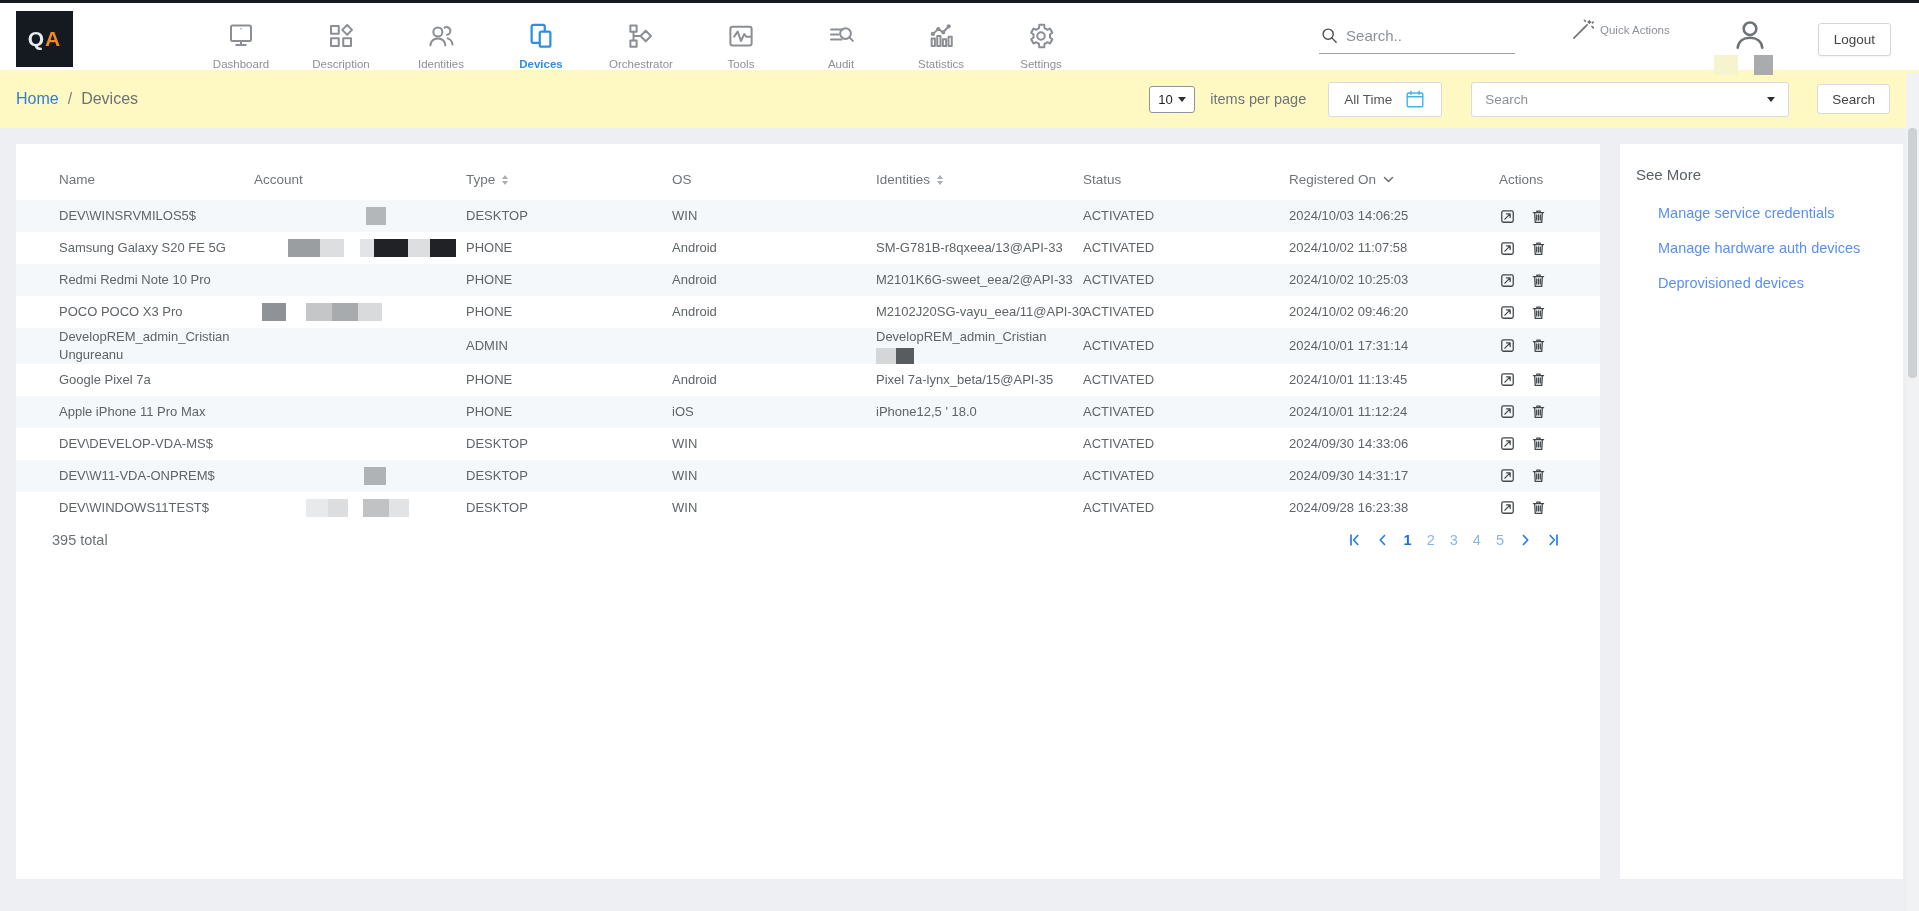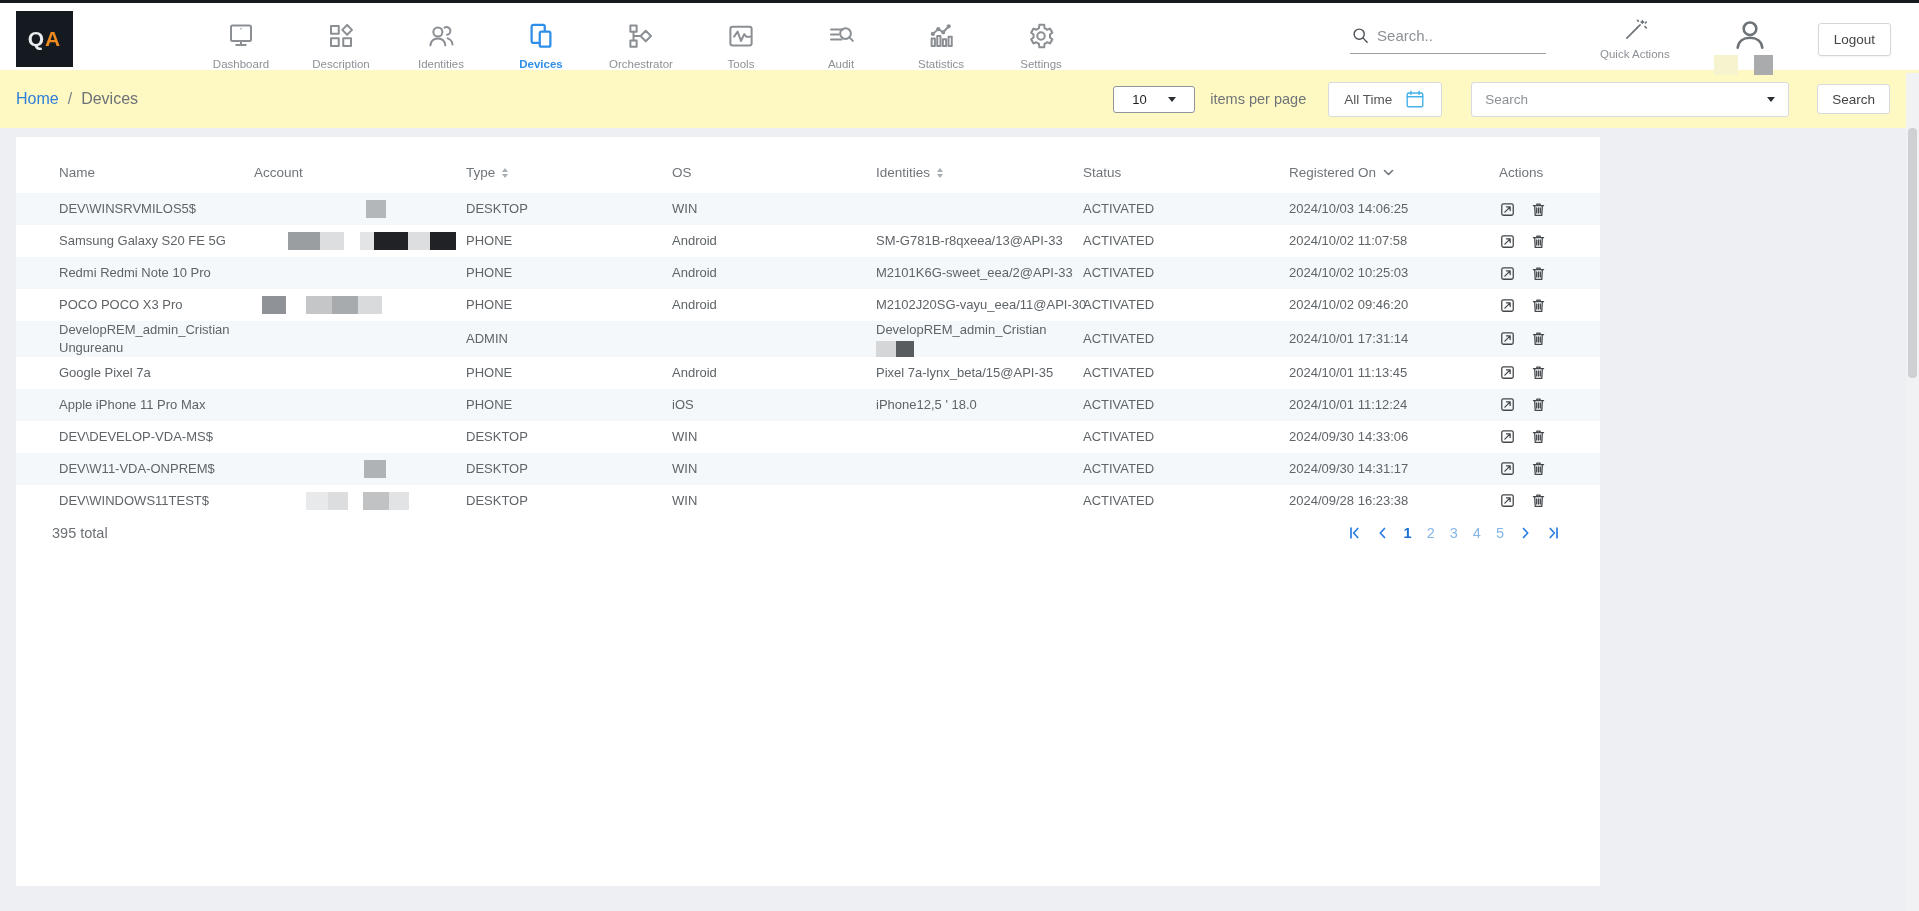"Quick Actions" .quick-actions { flex-direction: column -> row }
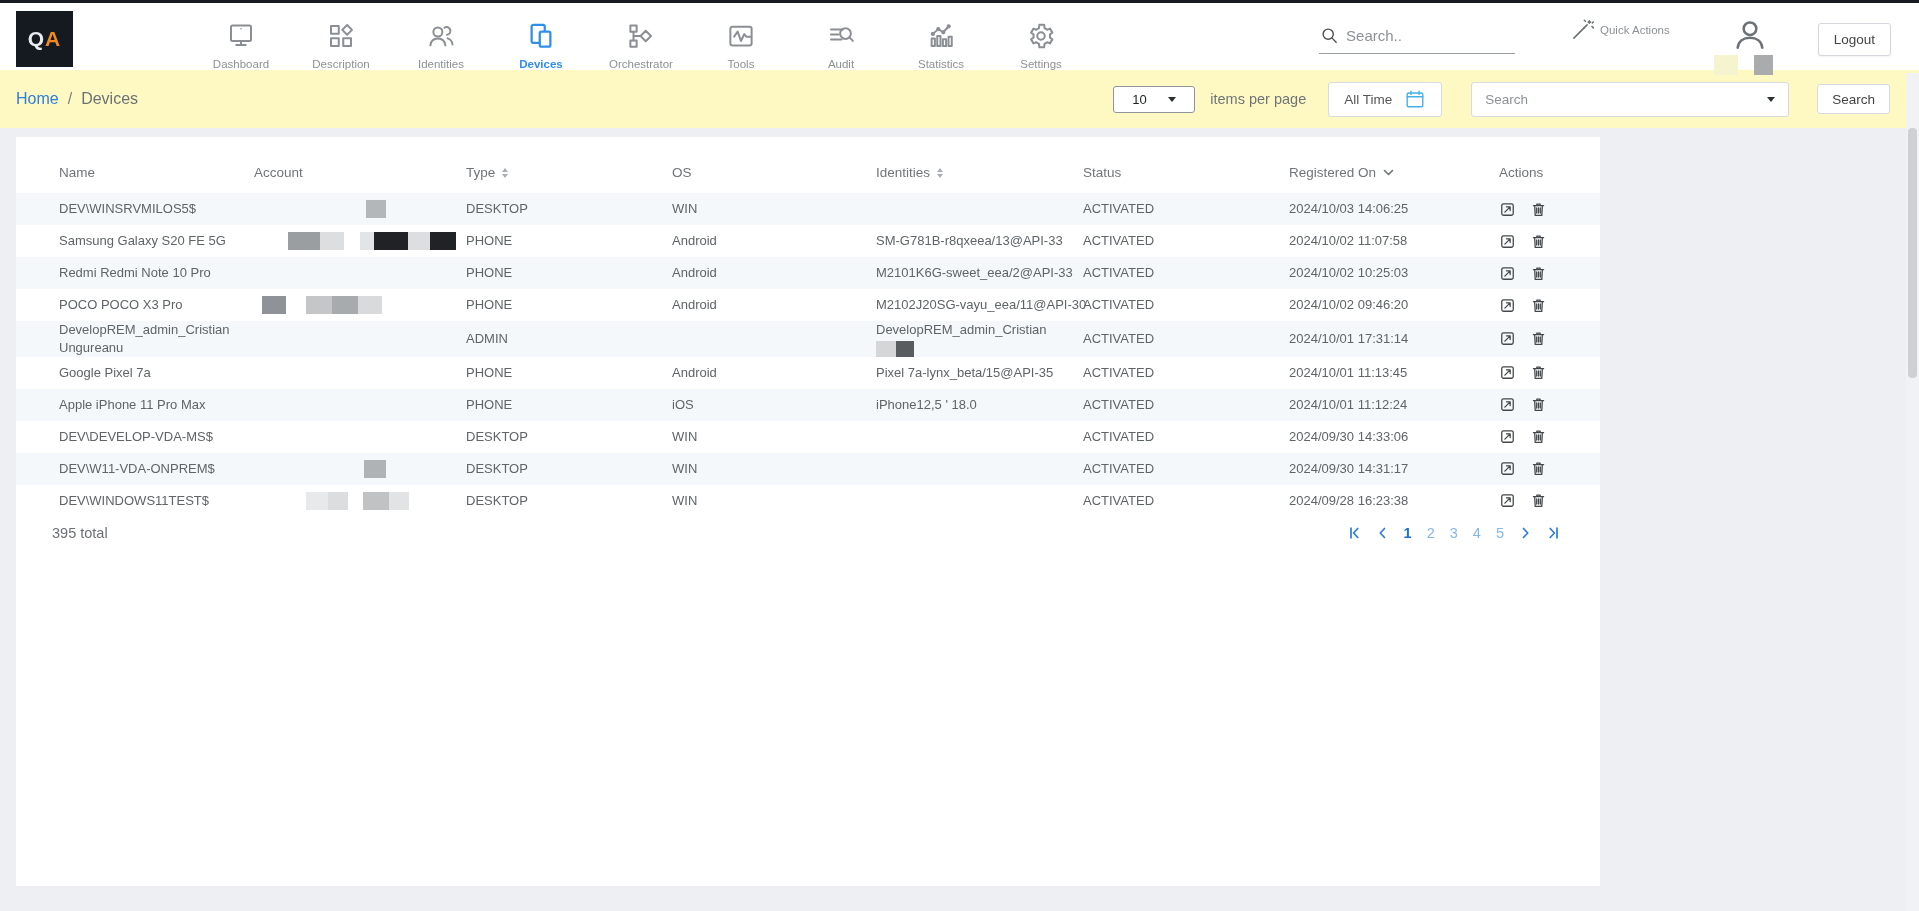"10" .select-box { padding: 0 18px -> 0 8px; width: 82px -> 46px }
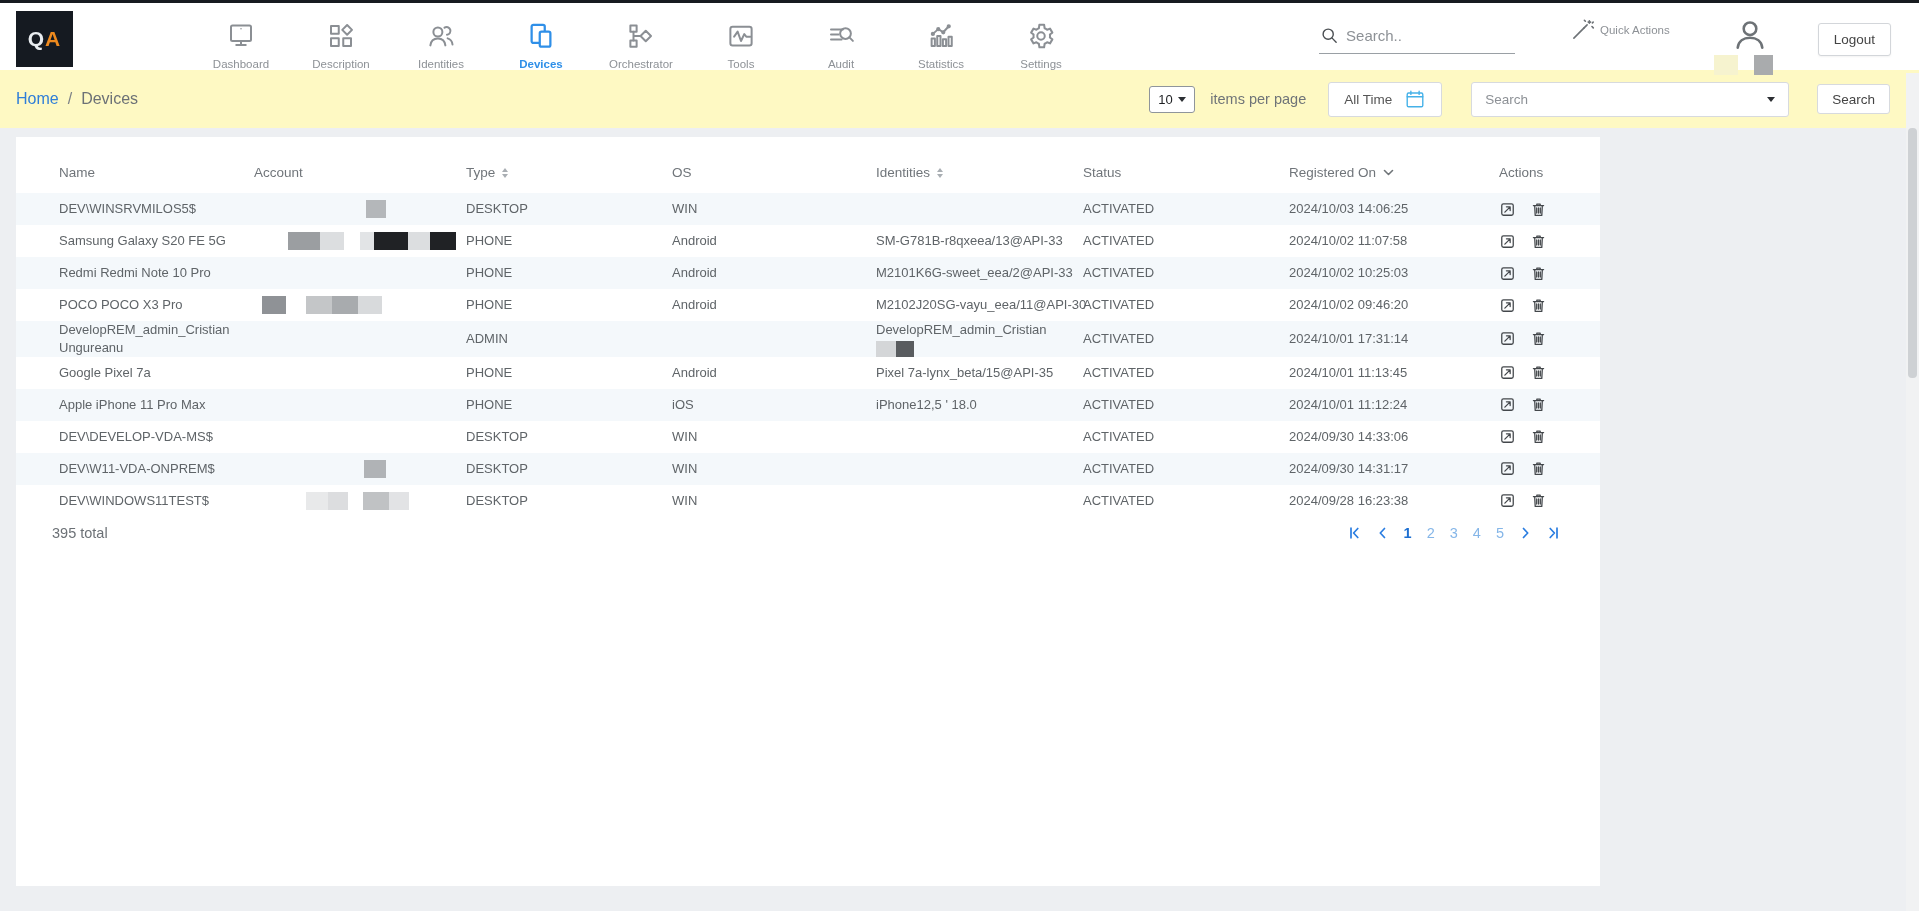"Name" .content { padding: 9px 16px -> 16px 16px }
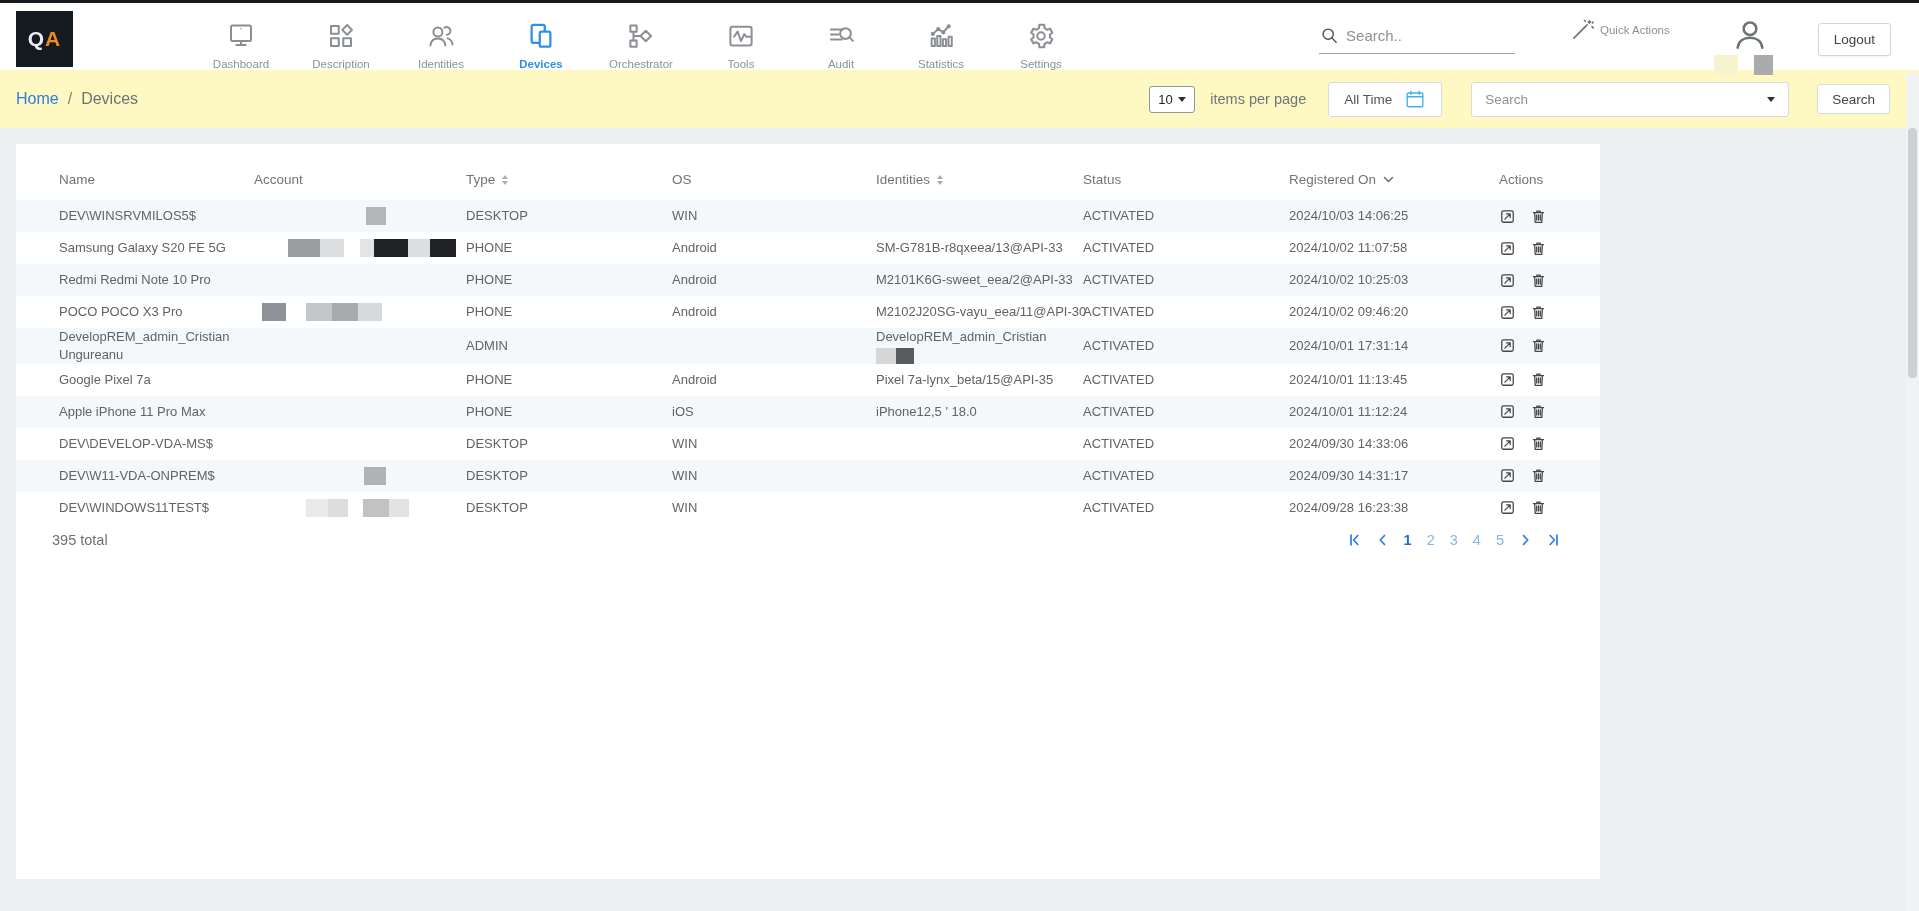"See More" div.side-card { html: none -> <div> <div>See More</div> <div> <span>Manage service credentials</span> <span>Manage hardware auth devices</span> <span>Deprovisioned devices</span> </div> </div> }
